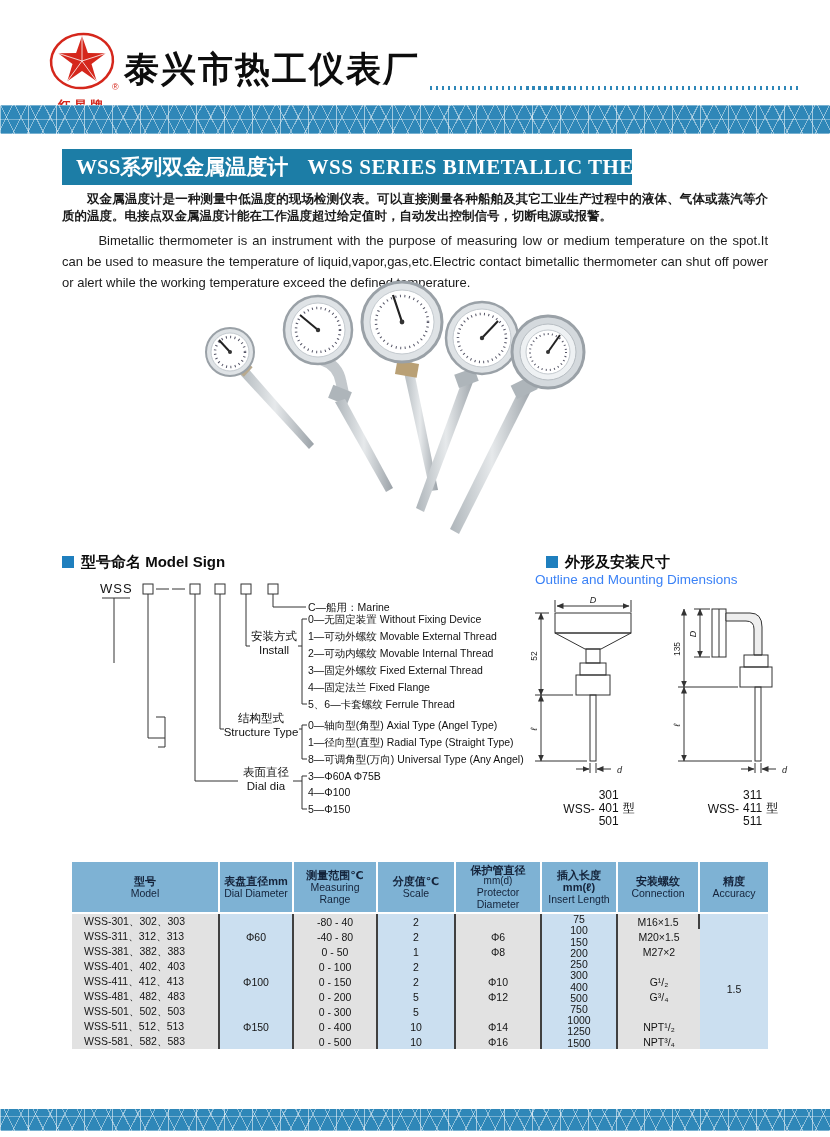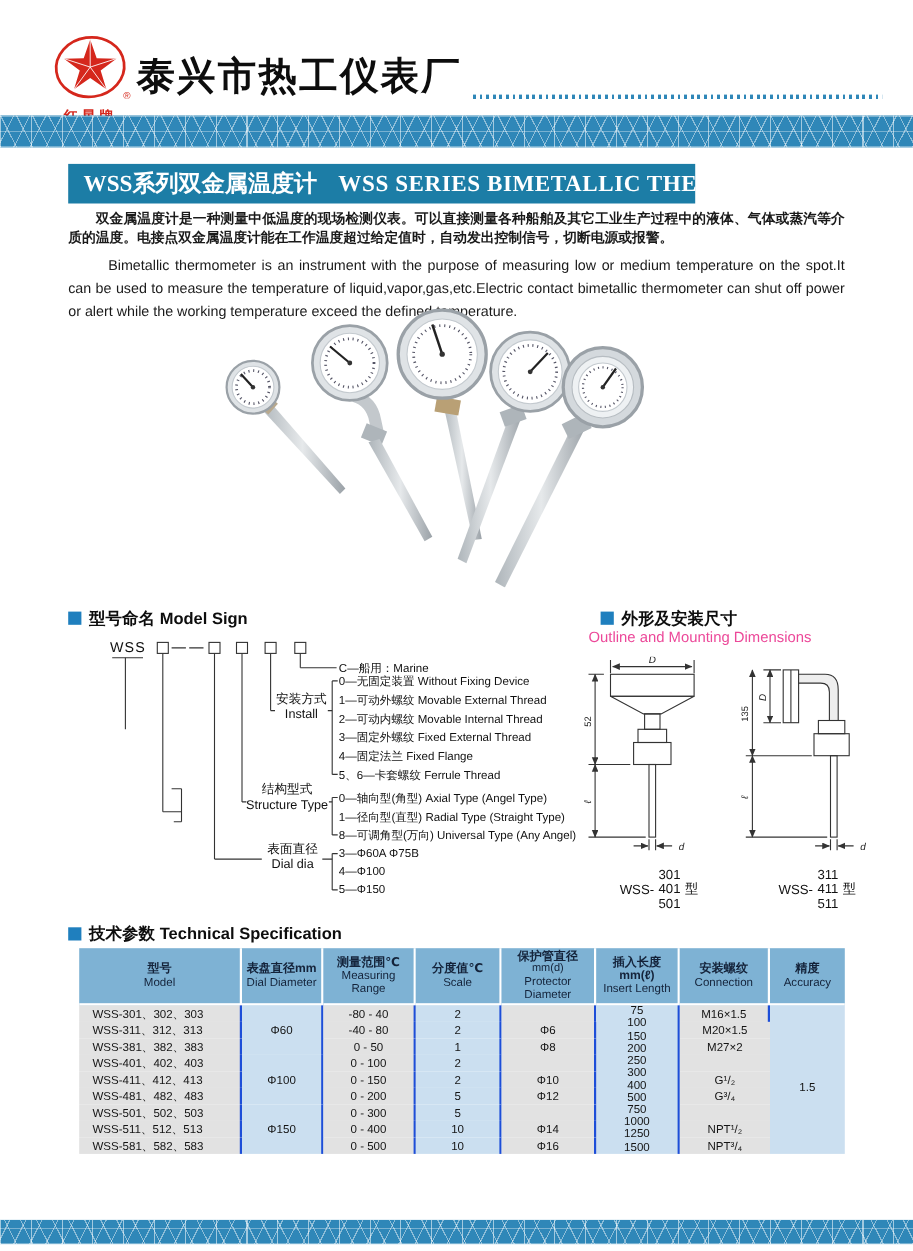"Outline and Mounting Dimensions" #outline .h2 { color: #ec4899 -> #3b82f6 }
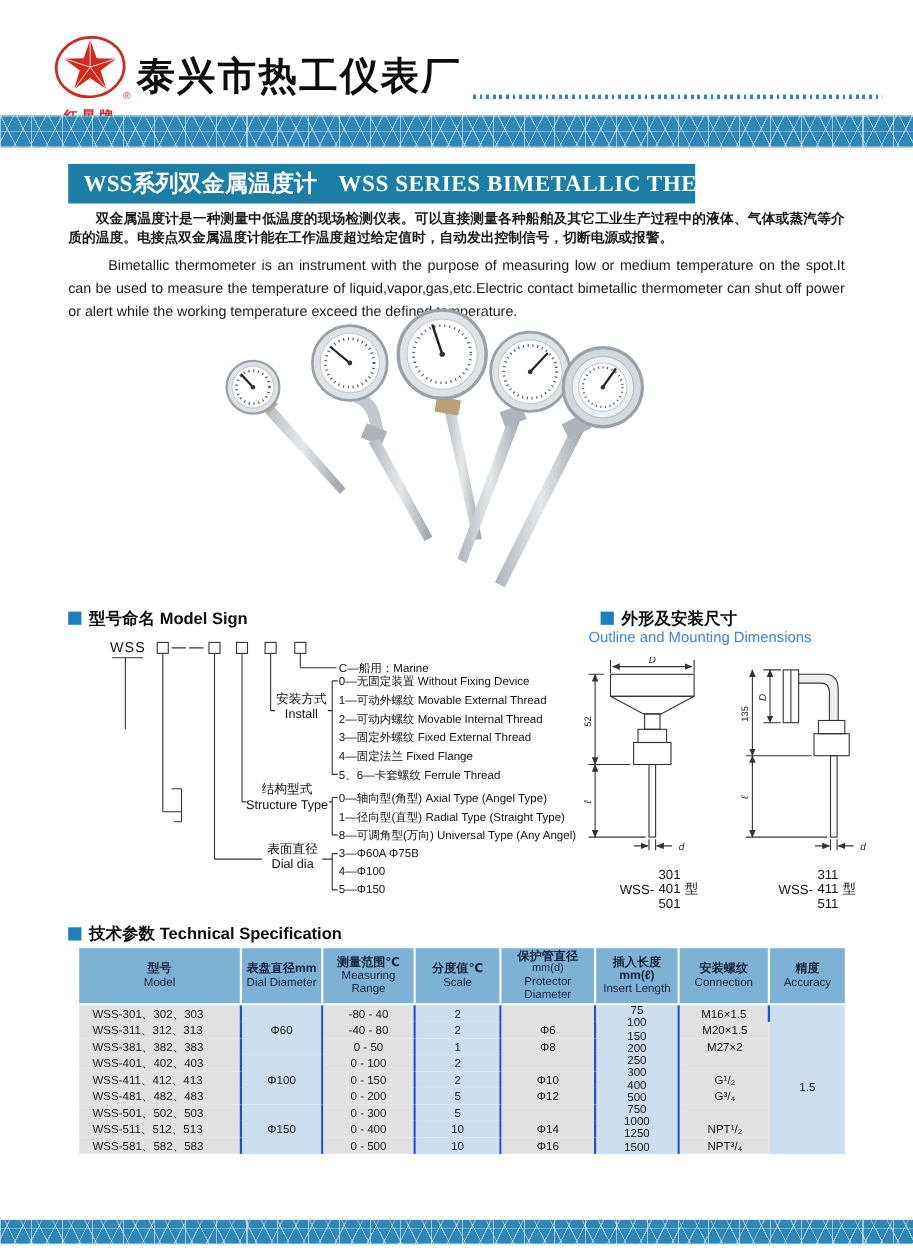"技术参数 Technical Specification" div.sec-head { html: <div> <span></span><span>技术参数</span> <span>Technical Specification</span> </div> -> none }
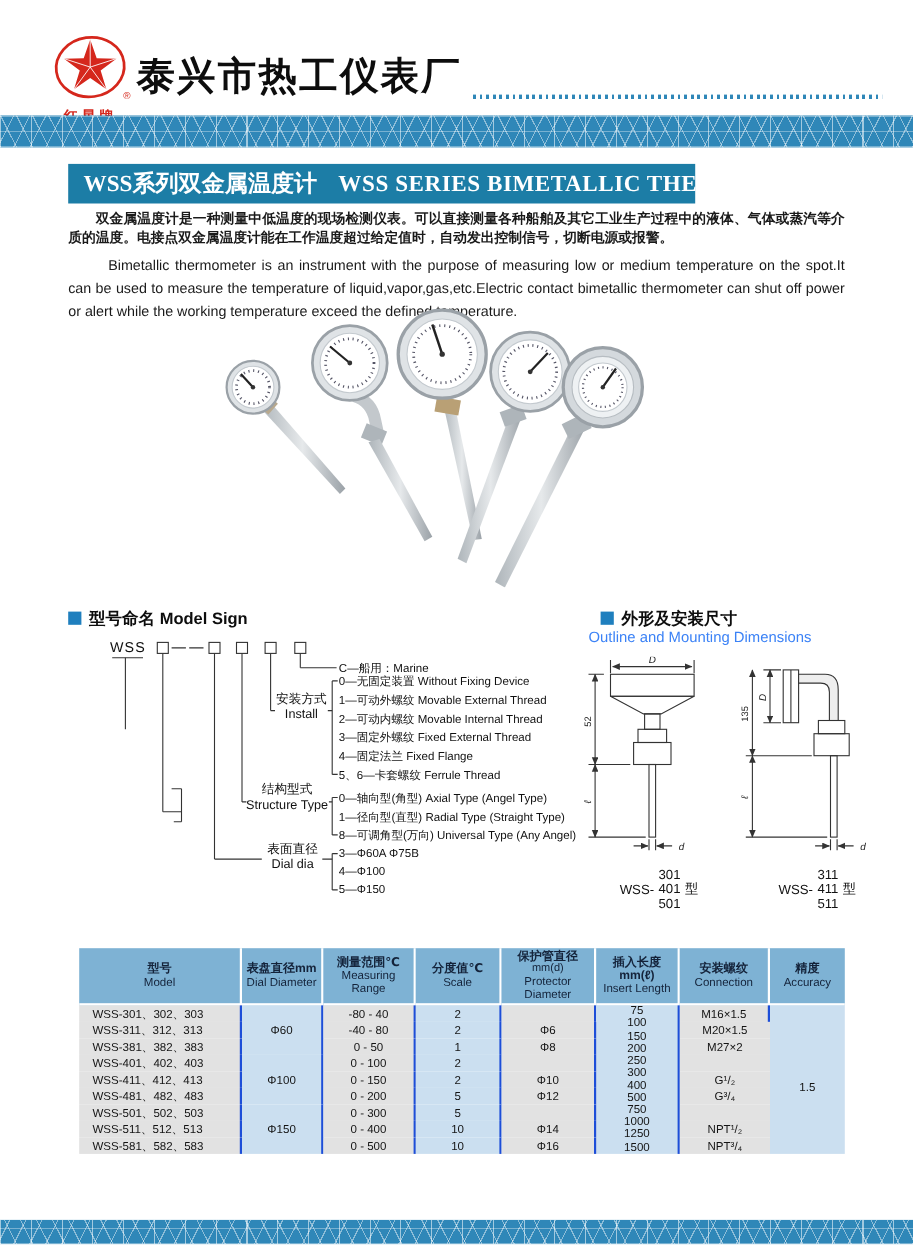"WSS-301、302、303" #spec-table td { border-right: 2px solid #1d4ed8 -> 2px solid #404040 }
